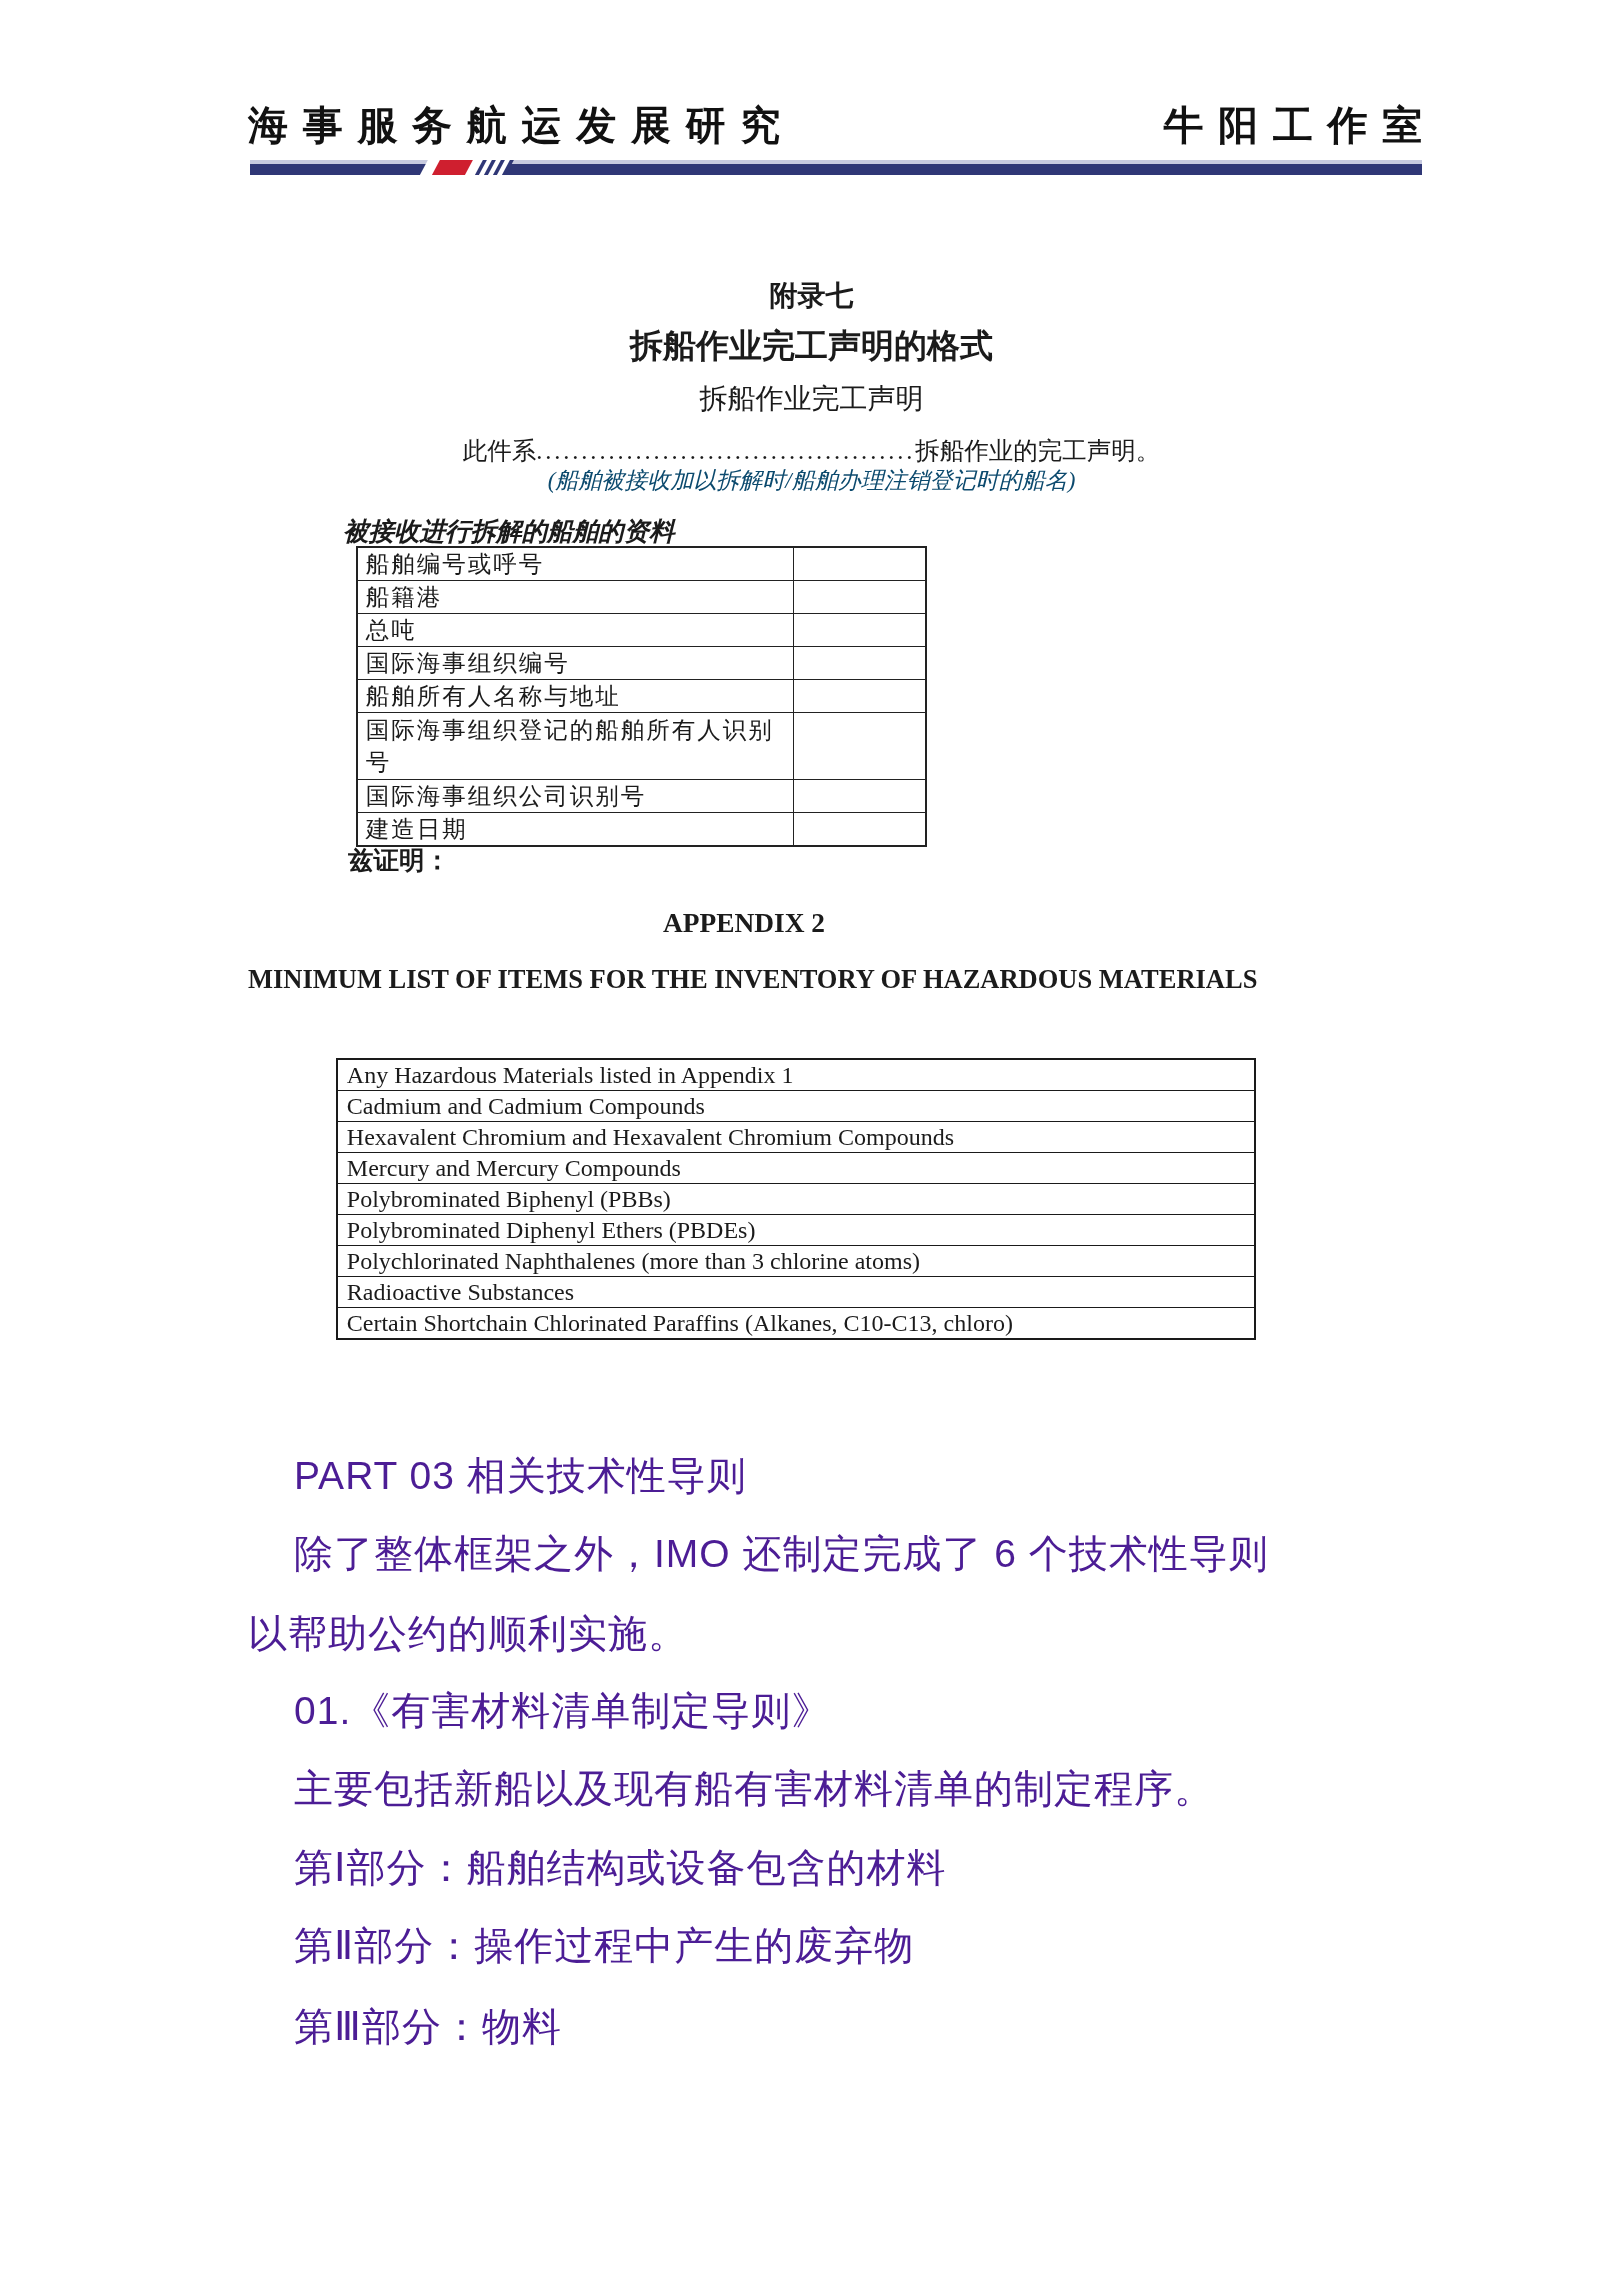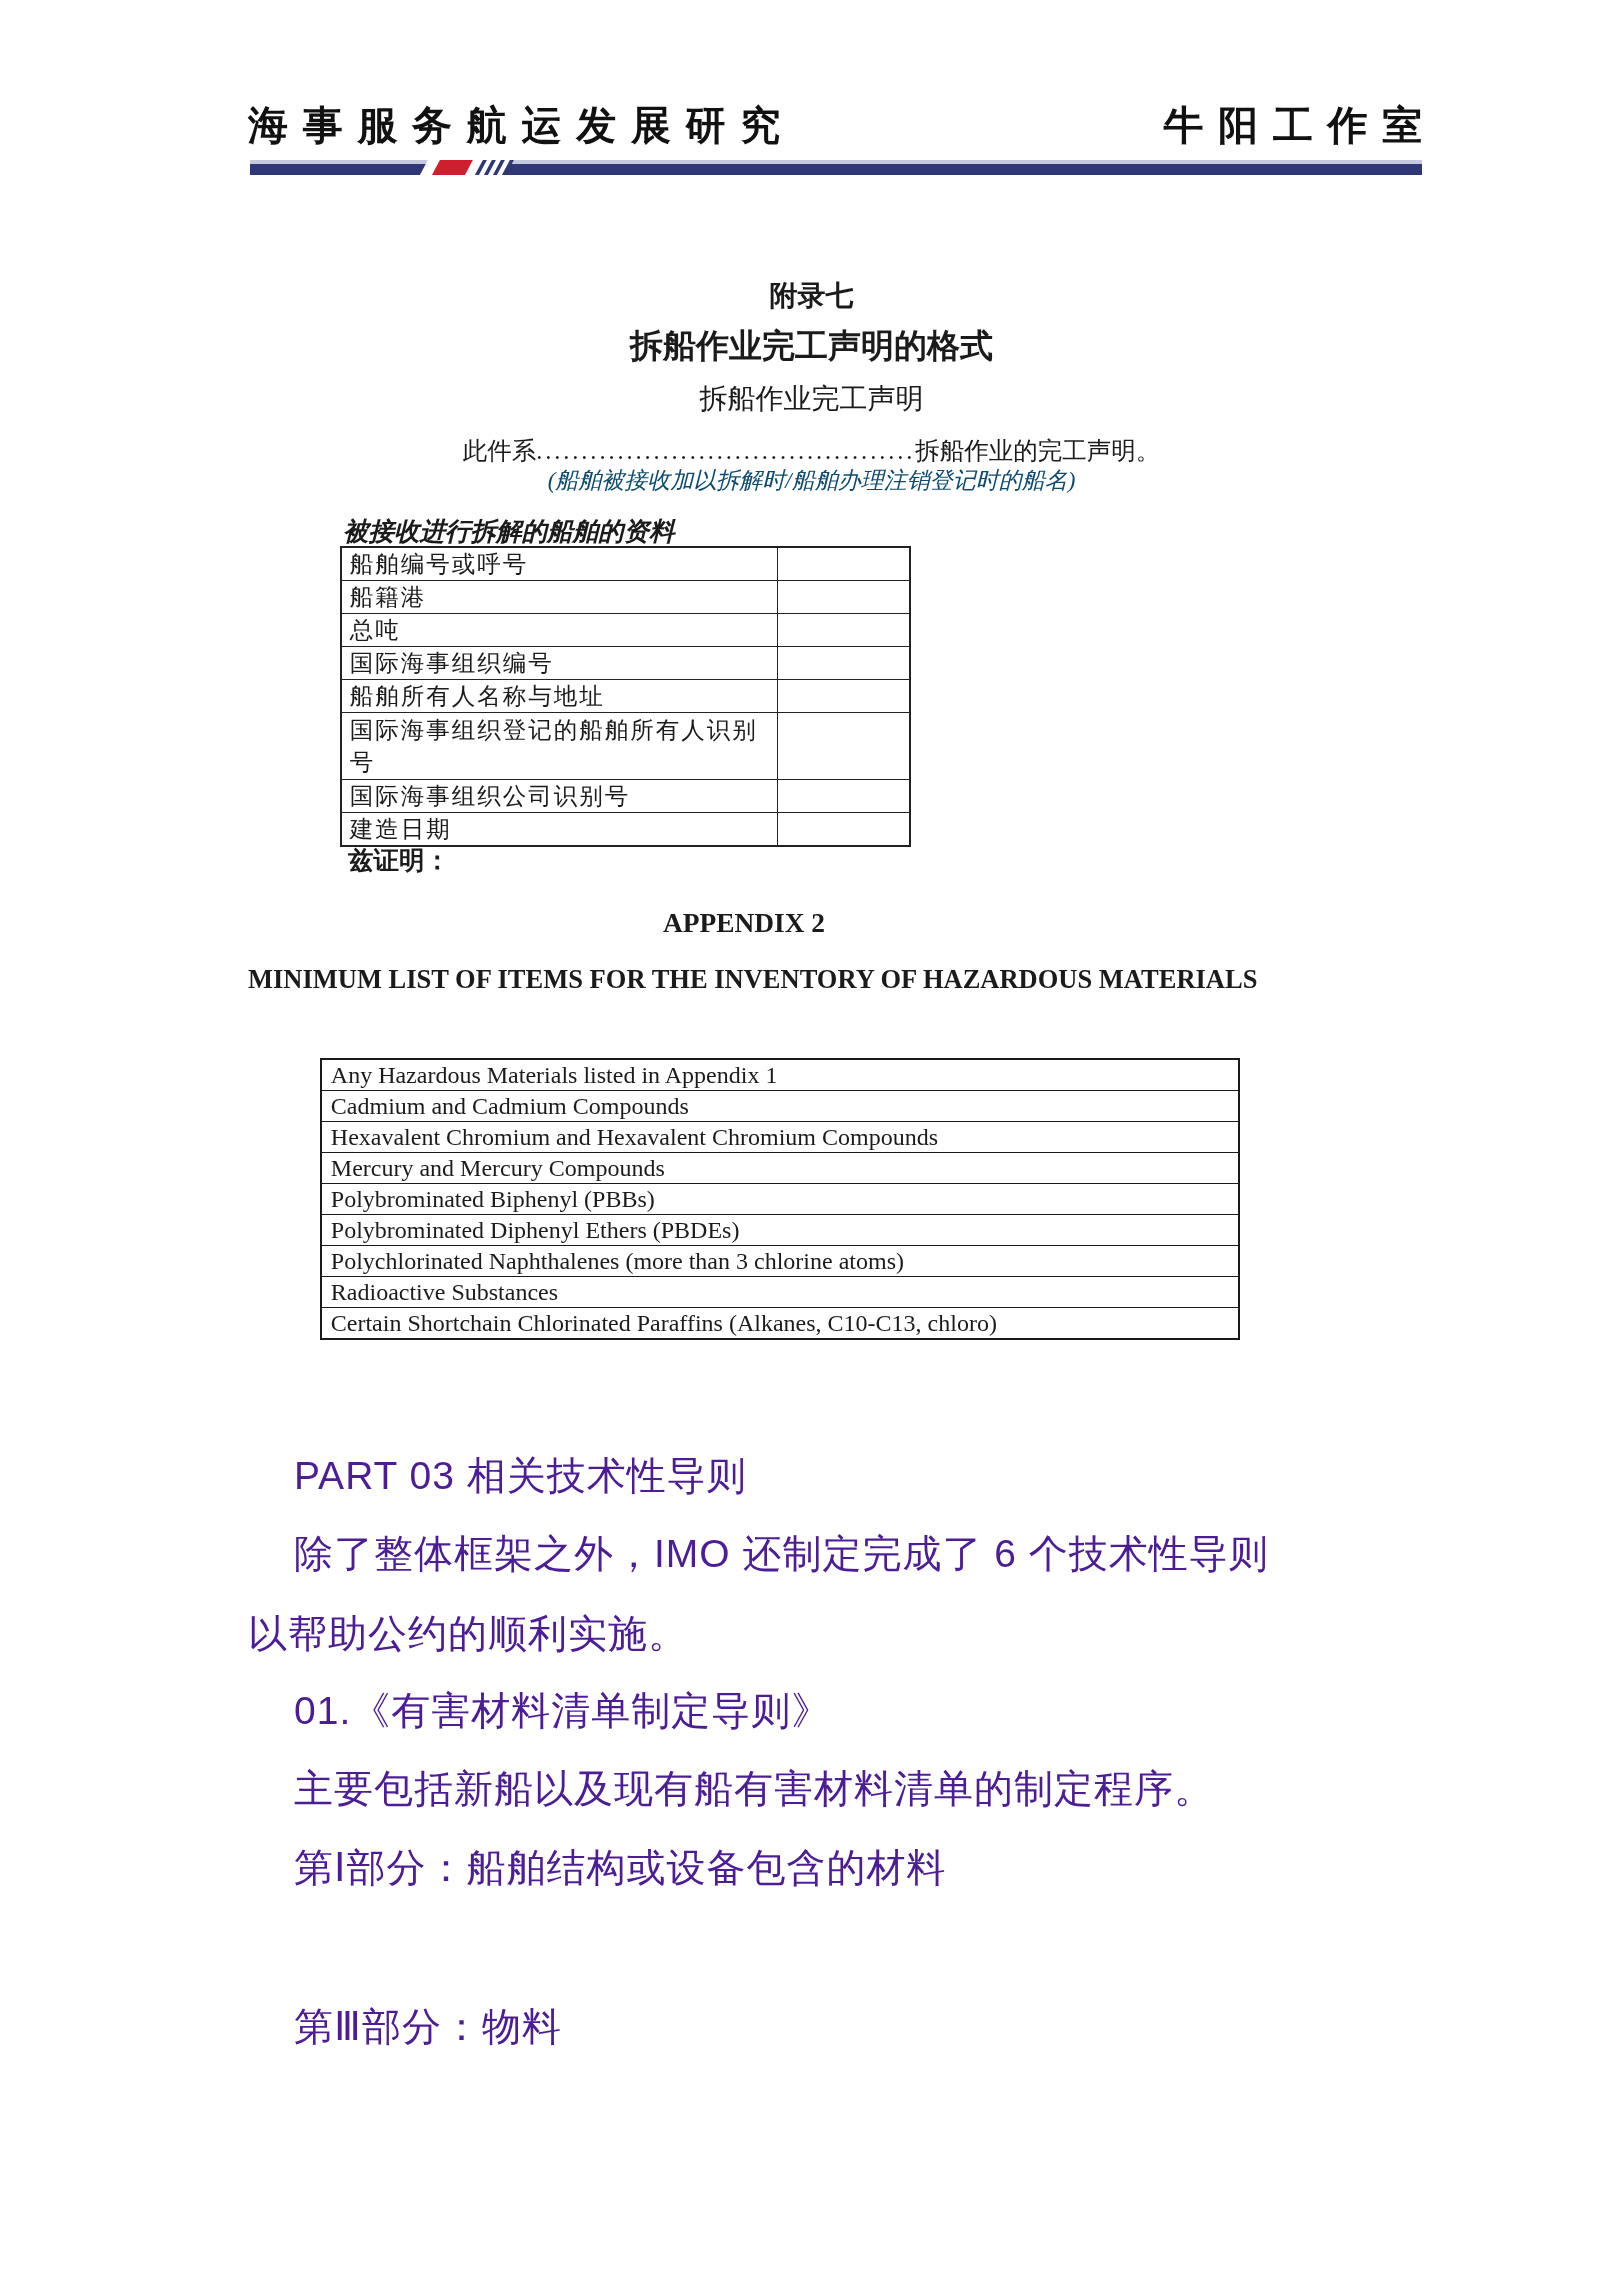"船舶编号或呼号" table { margin-left: none -> 16px }
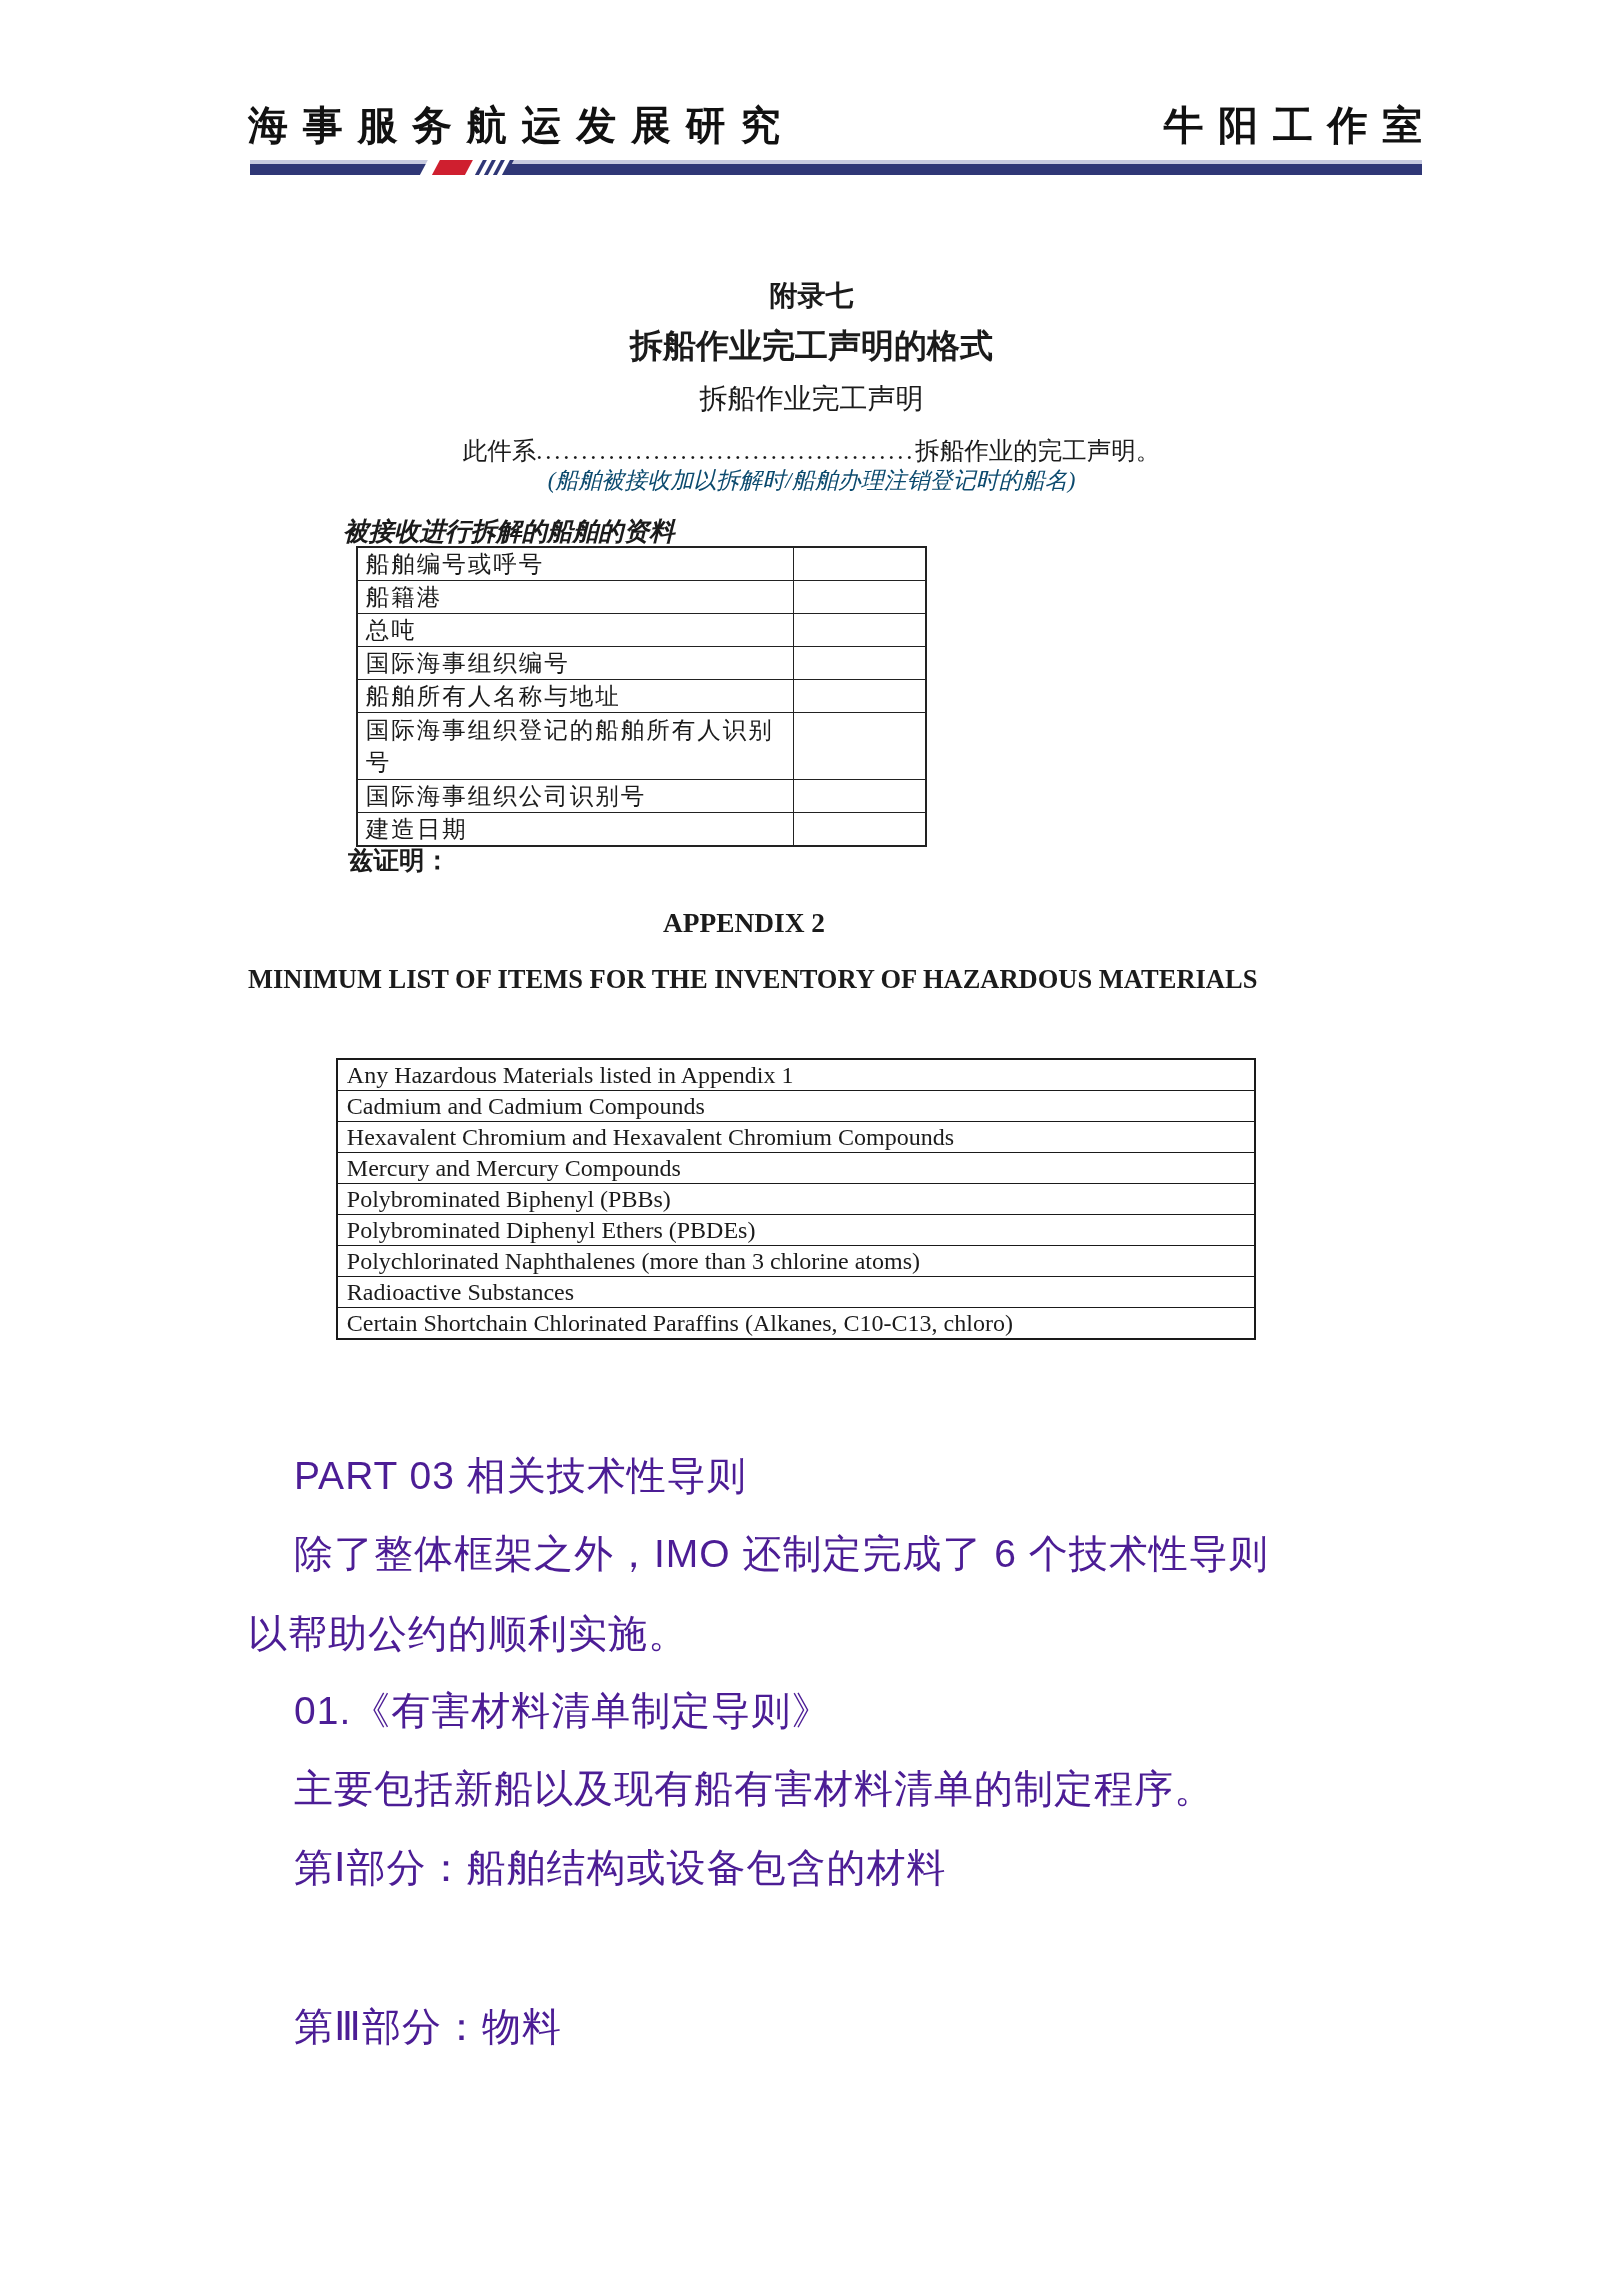"第Ⅱ部分：操作过程中产生的废弃物" div.p3 { html: none -> <div>第Ⅱ部分：操作过程中产生的废弃物</div> }
